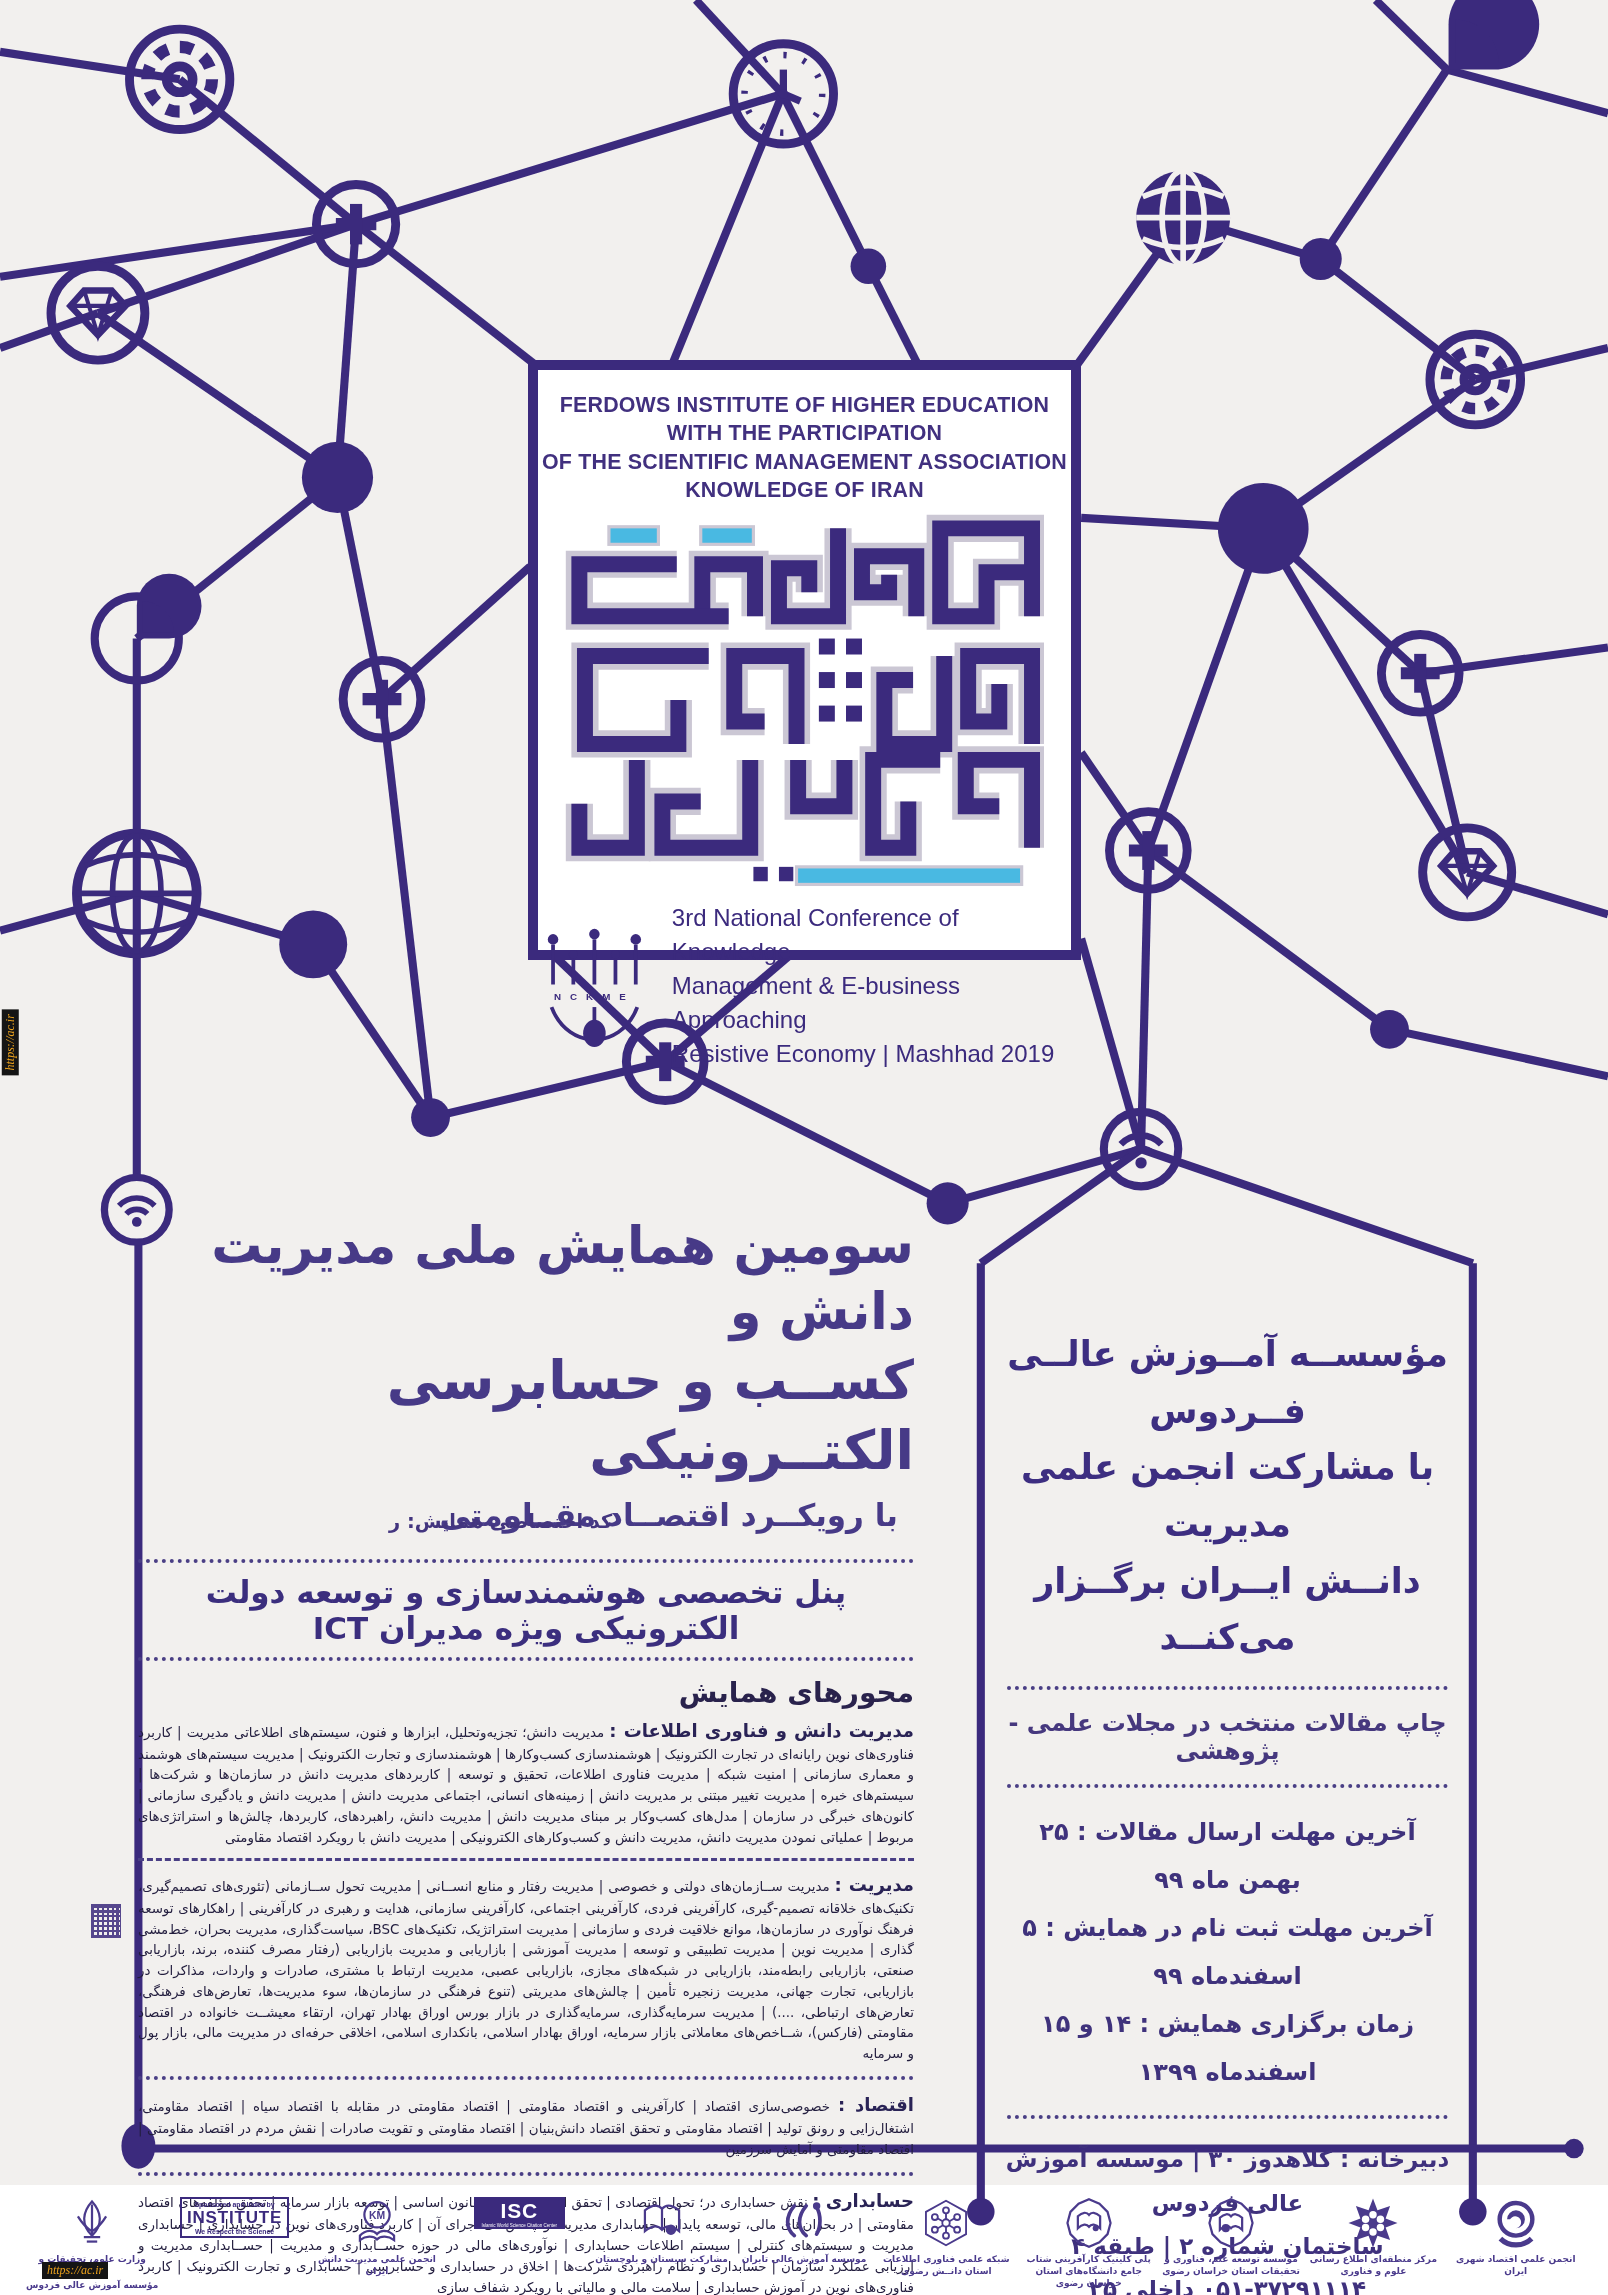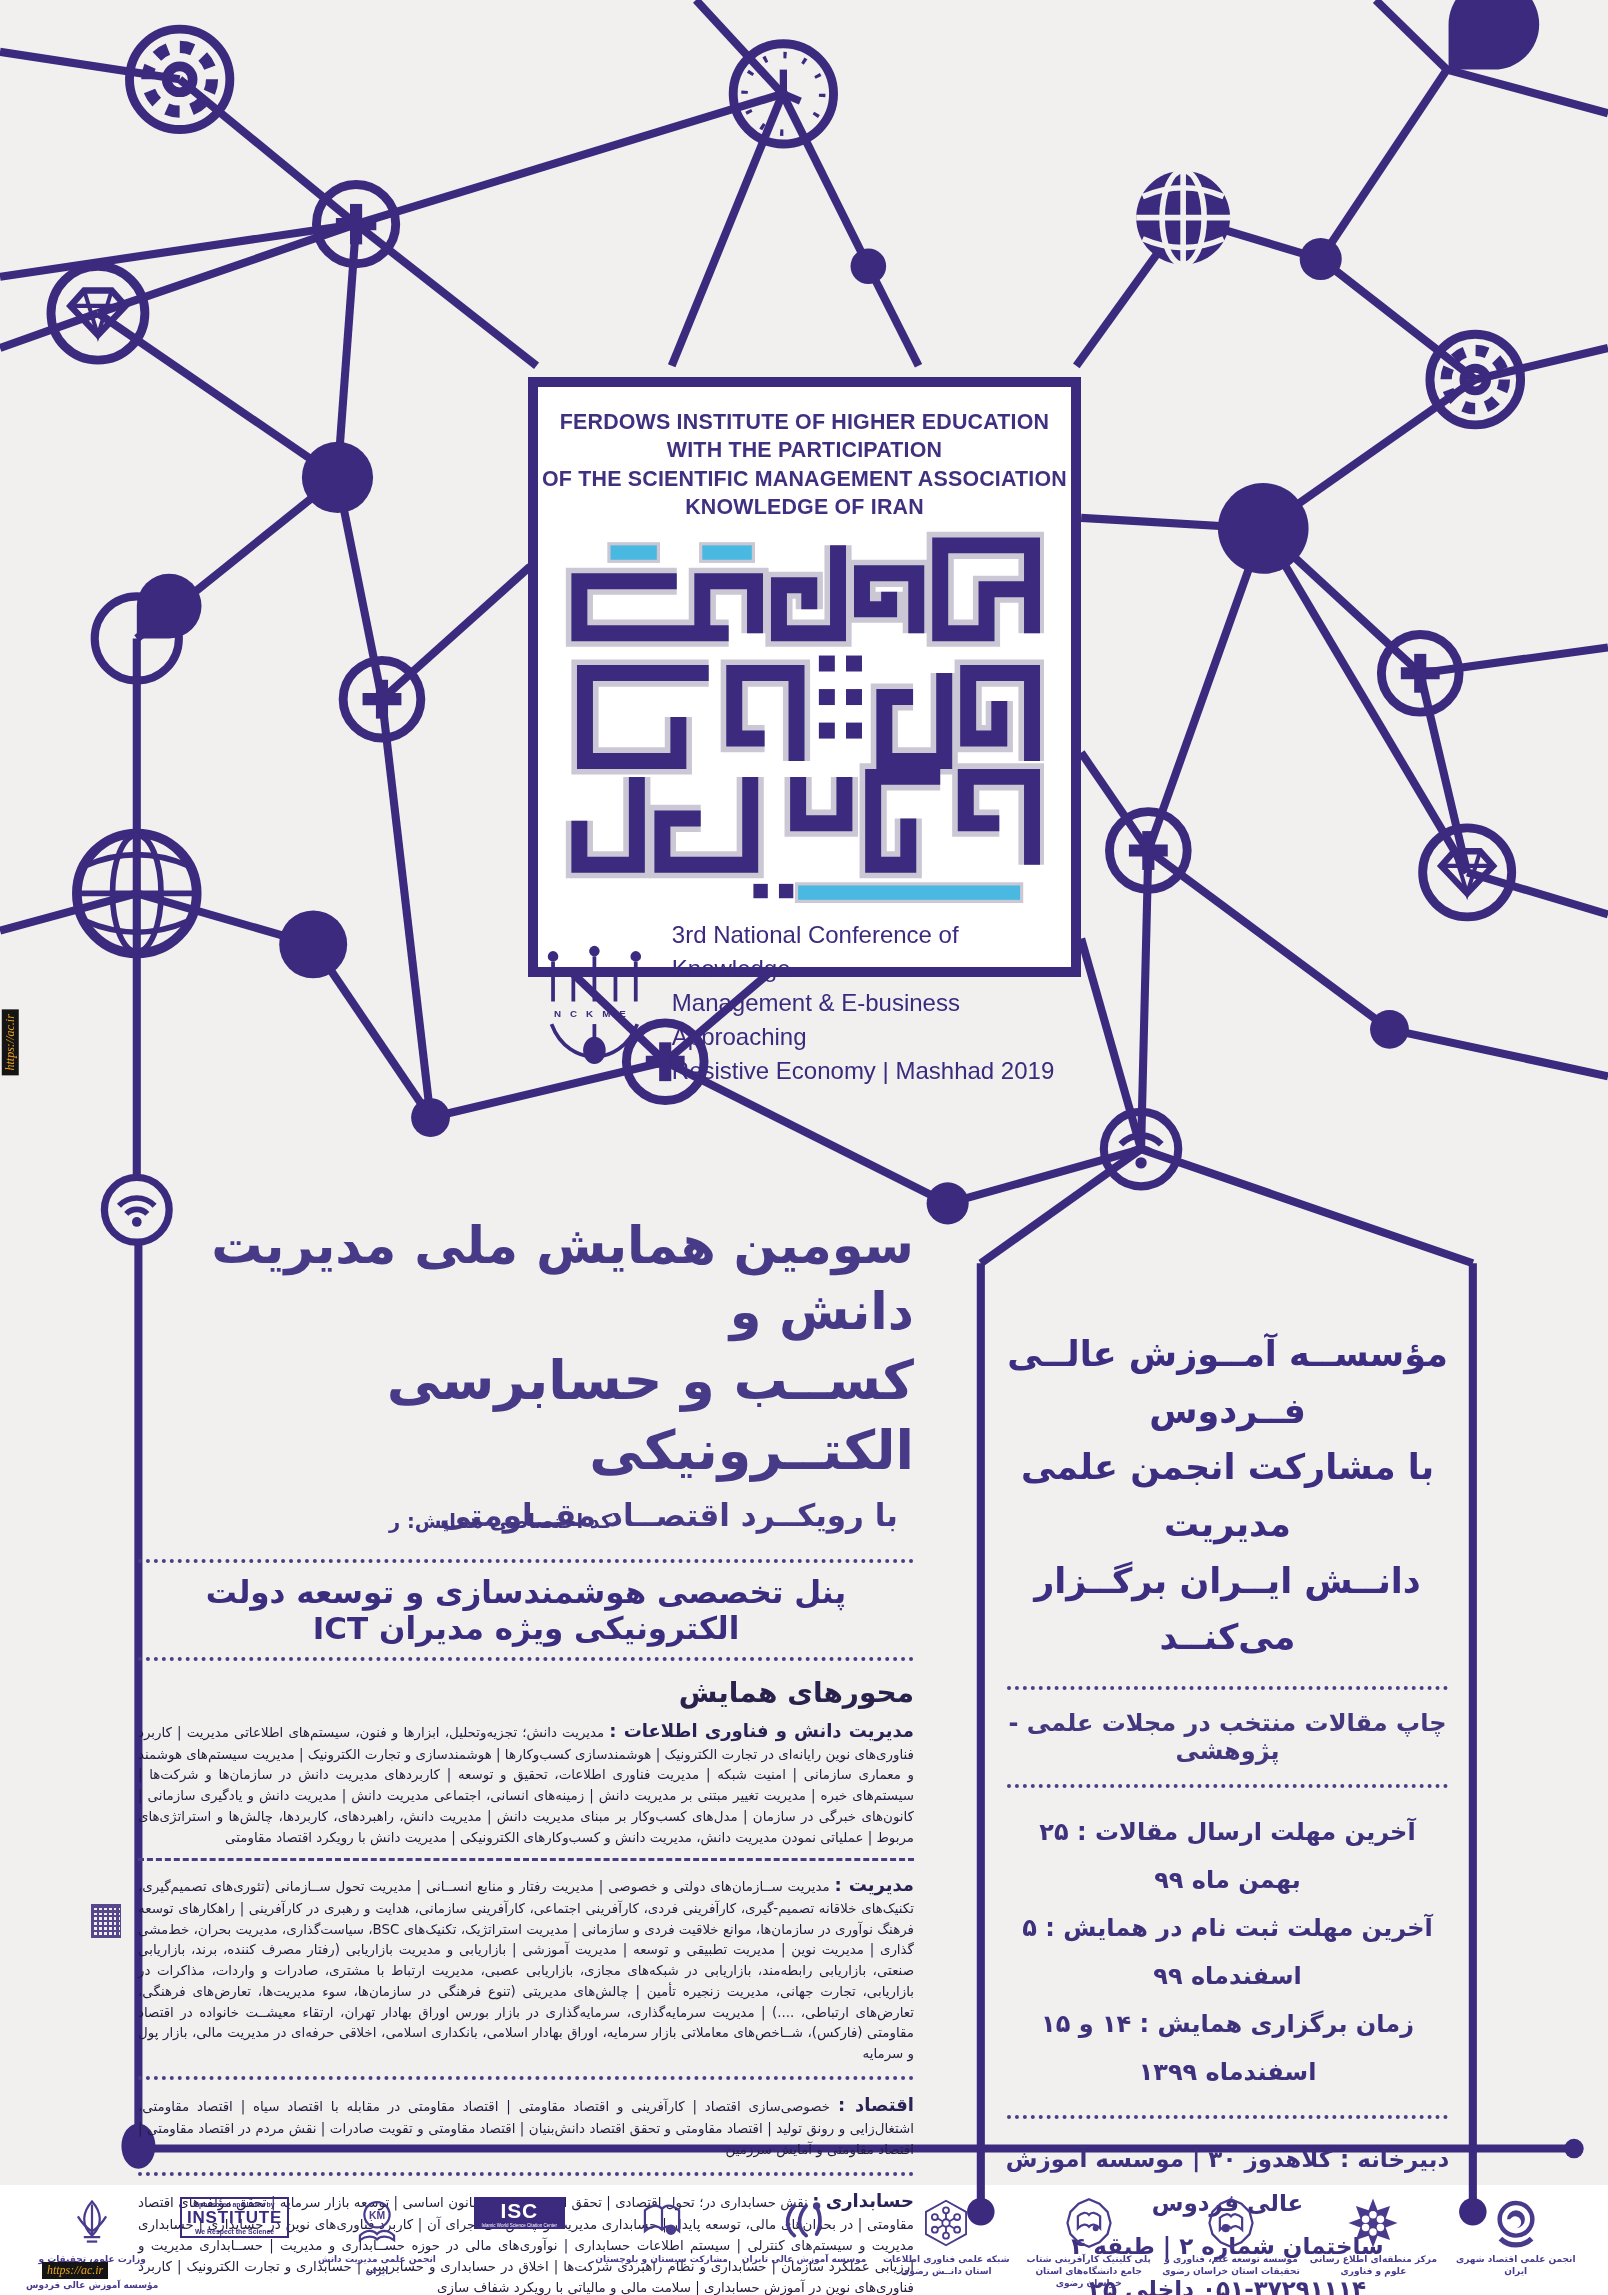"FERDOWS INSTITUTE OF HIGHER EDUCATION" .whitebox { margin-top: 17px -> none }
